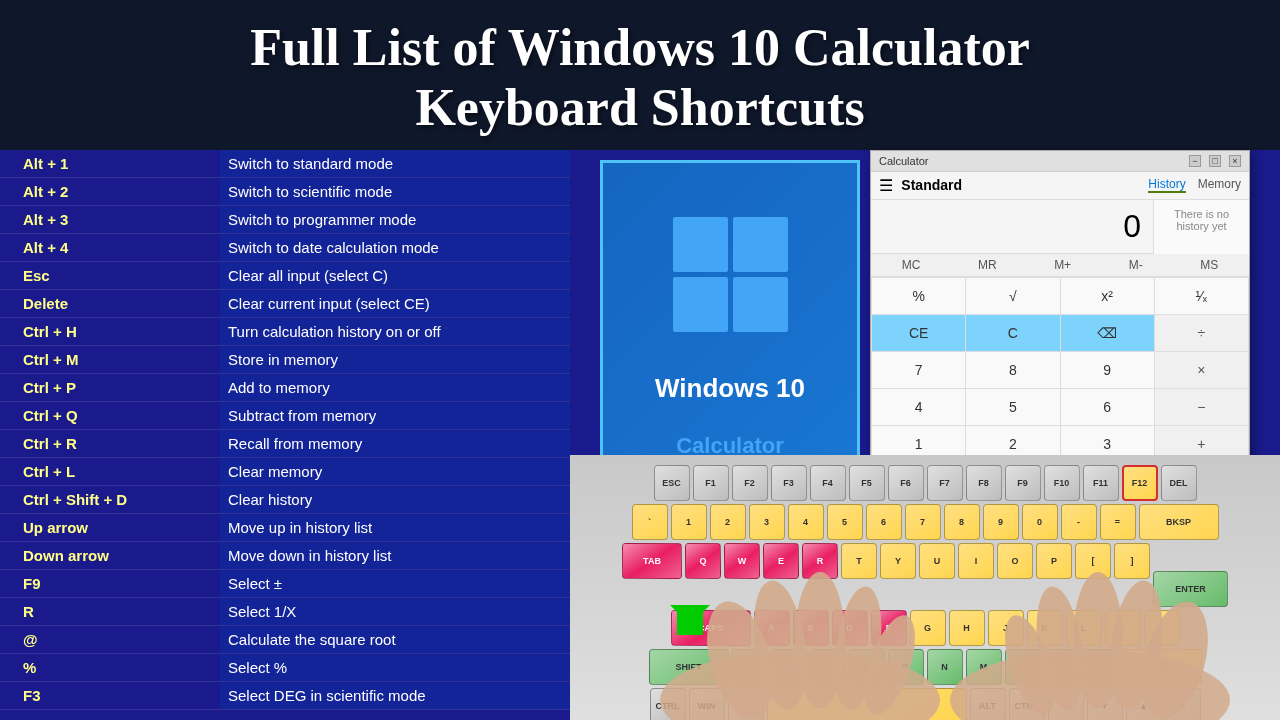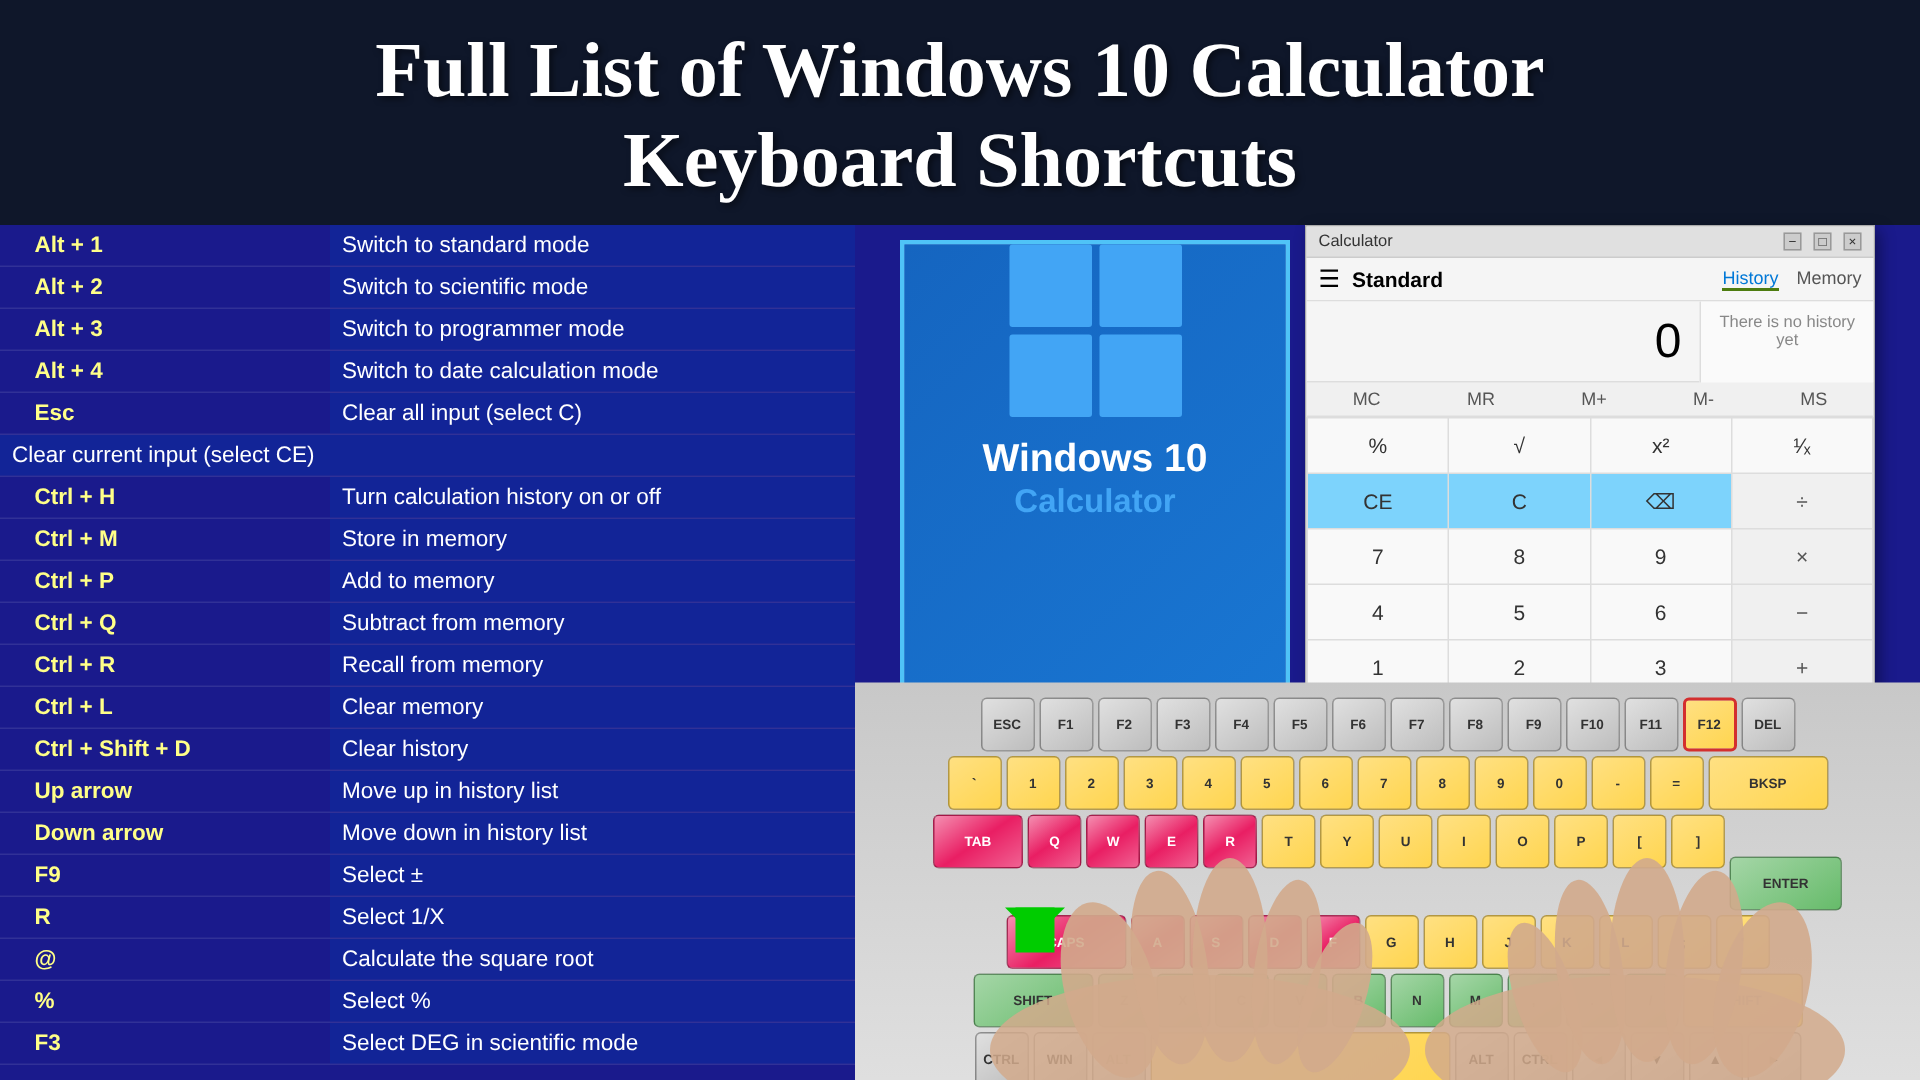"There is no history yet" #calc-history-panel { width: 116px -> 96px }
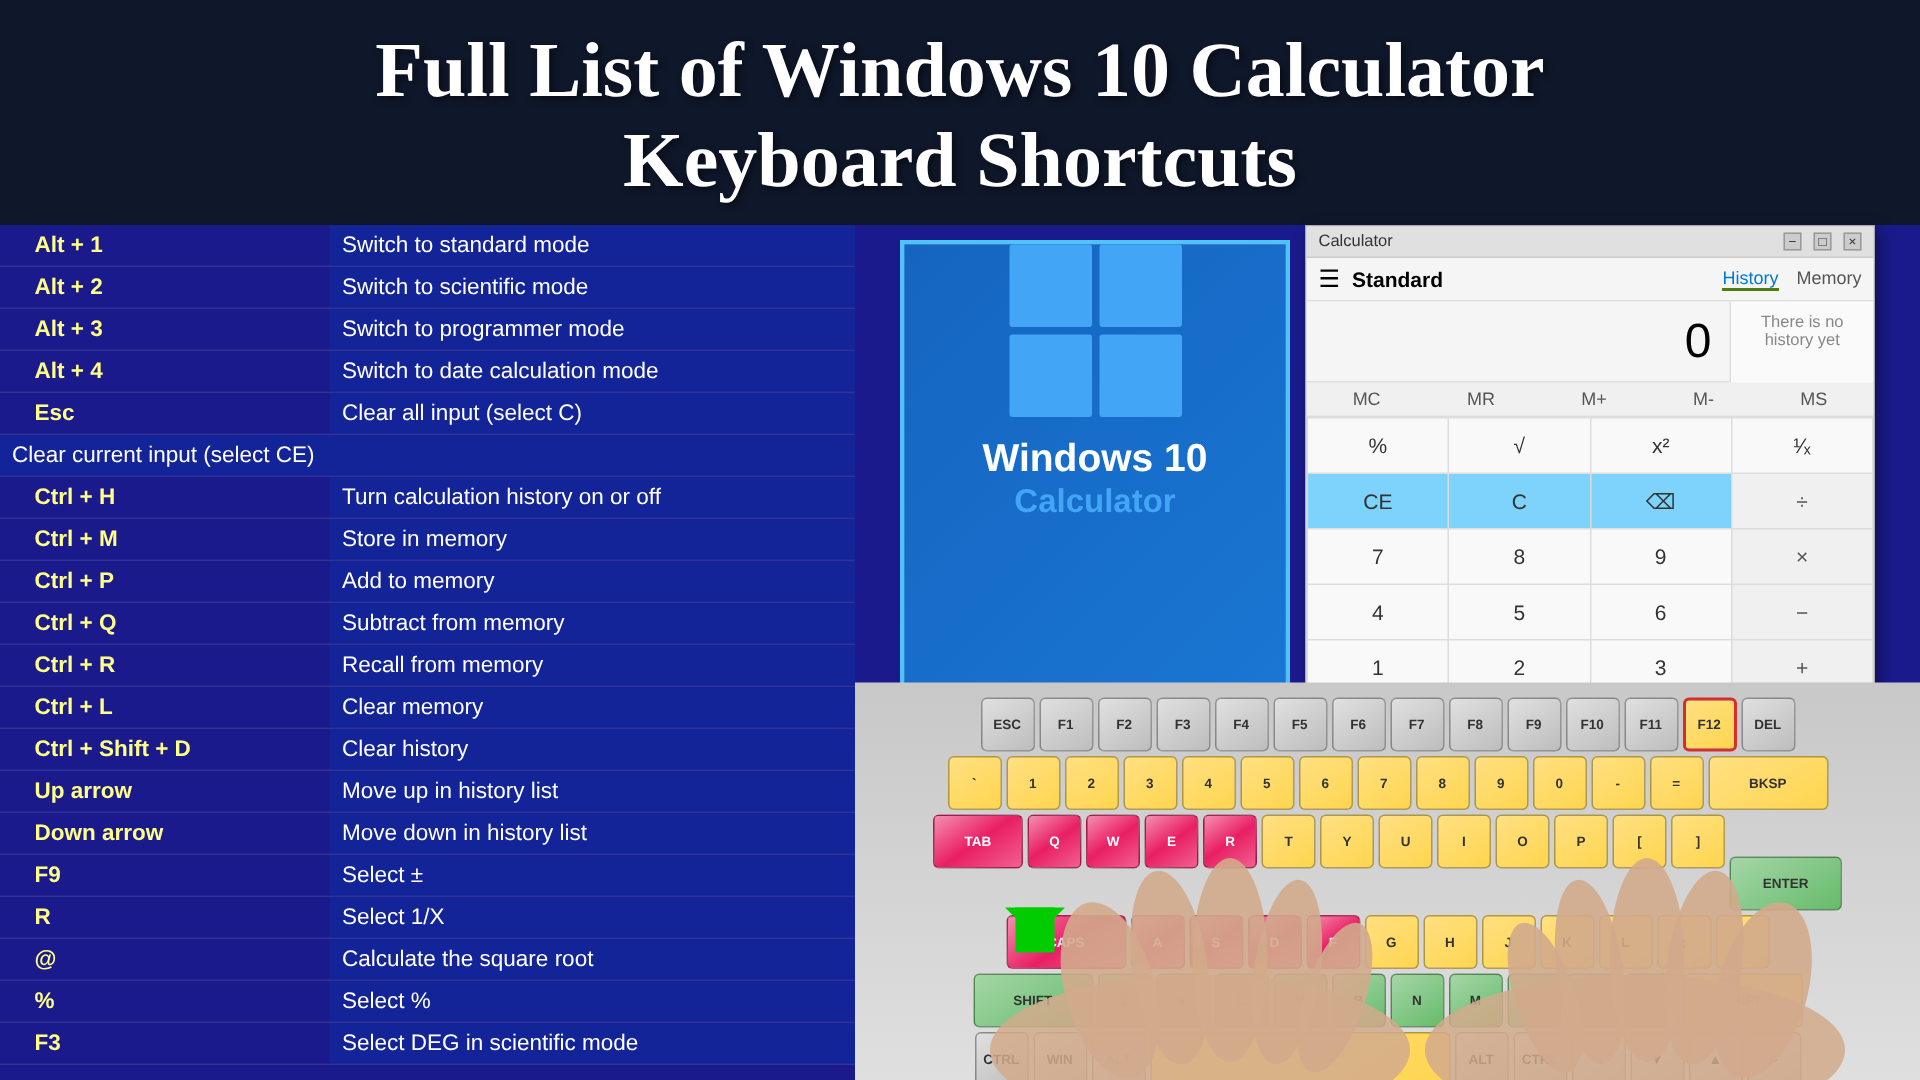"Delete" div.shortcut-key { html: none -> <div>Delete</div> }
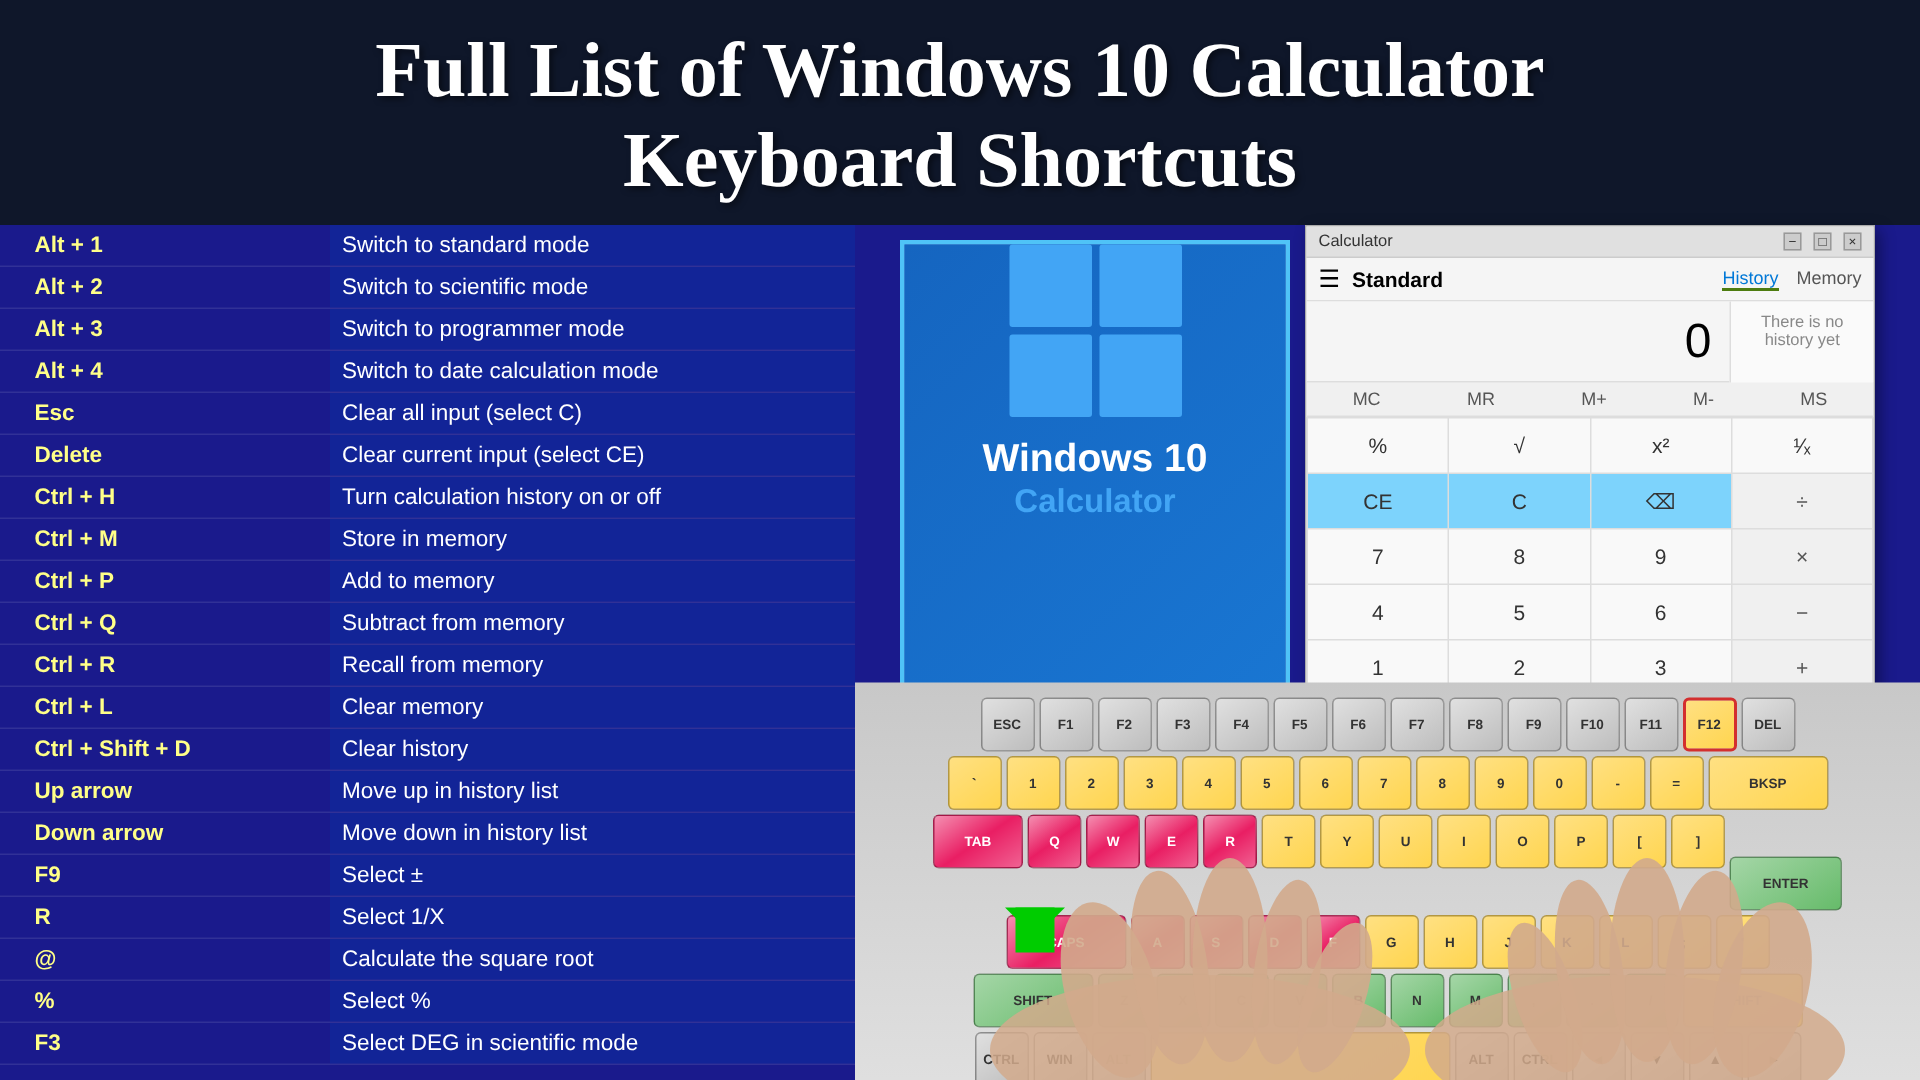"Windows 10" #windows-logo-box { gap: none -> 29px; justify-content: flex-start -> flex-end }
